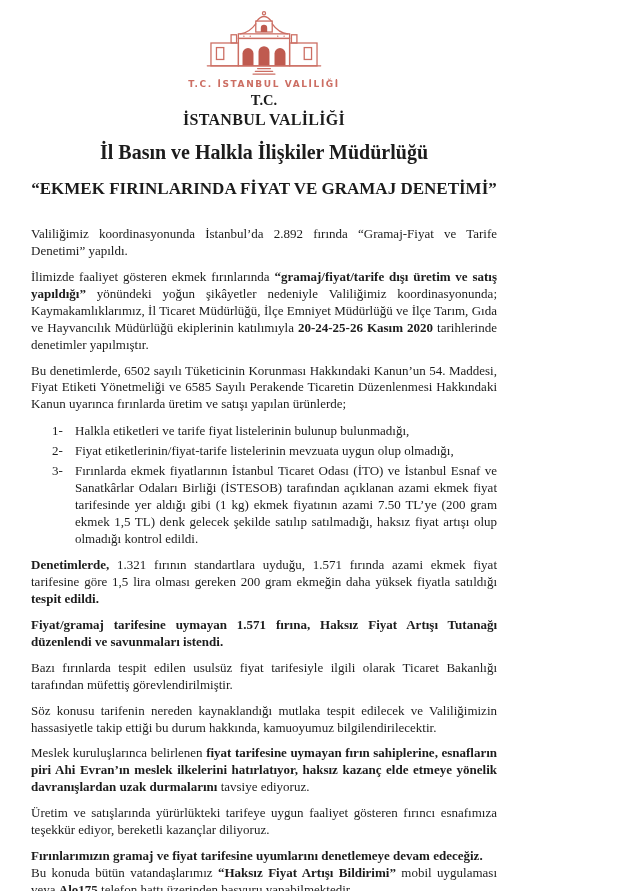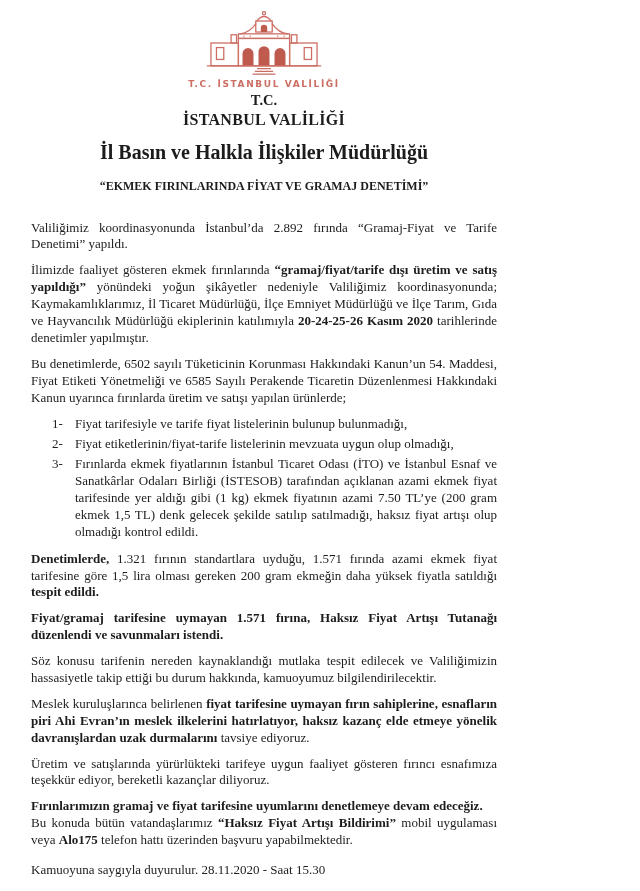"“EKMEK FIRINLARINDA FİYAT VE GRAMAJ" .doc-title { font-size: 12px -> 17px }
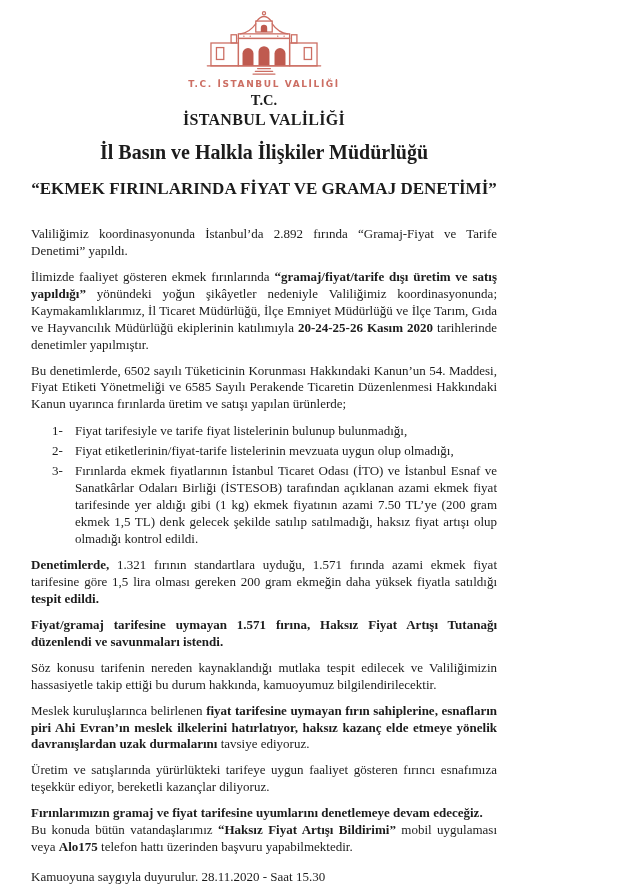"Fiyat tarifesiyle ve tarife fiyat" span { text: Fiyat tarifesiyle -> Halkla etiketleri }
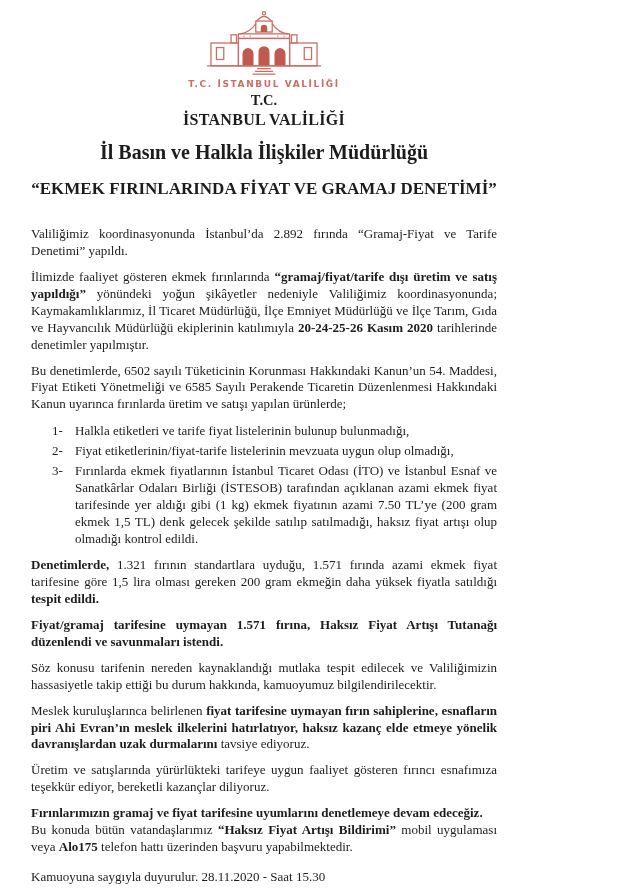"Bazı fırınlarda tespit edilen usulsüz" p.para { html: none -> <p><span>Bazı fırınlarda tespit edilen usulsüz fiyat tarifesiyle ilgili olarak Ticaret Bakanlığı tarafından müfettiş görevlendirilmiştir.</span></p> }
